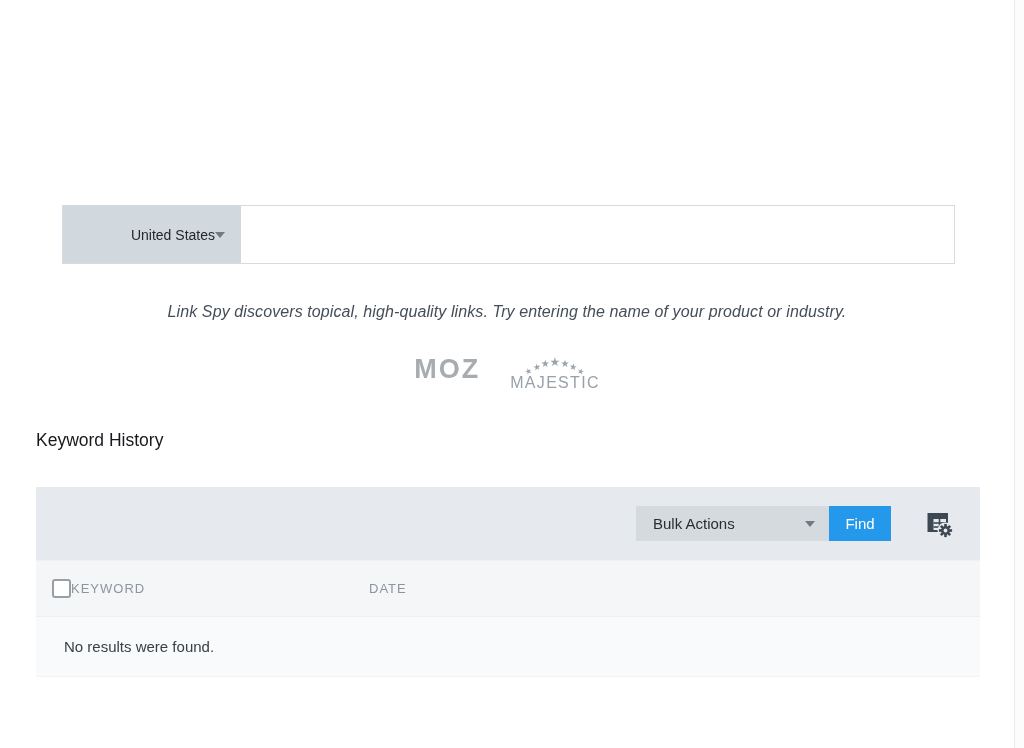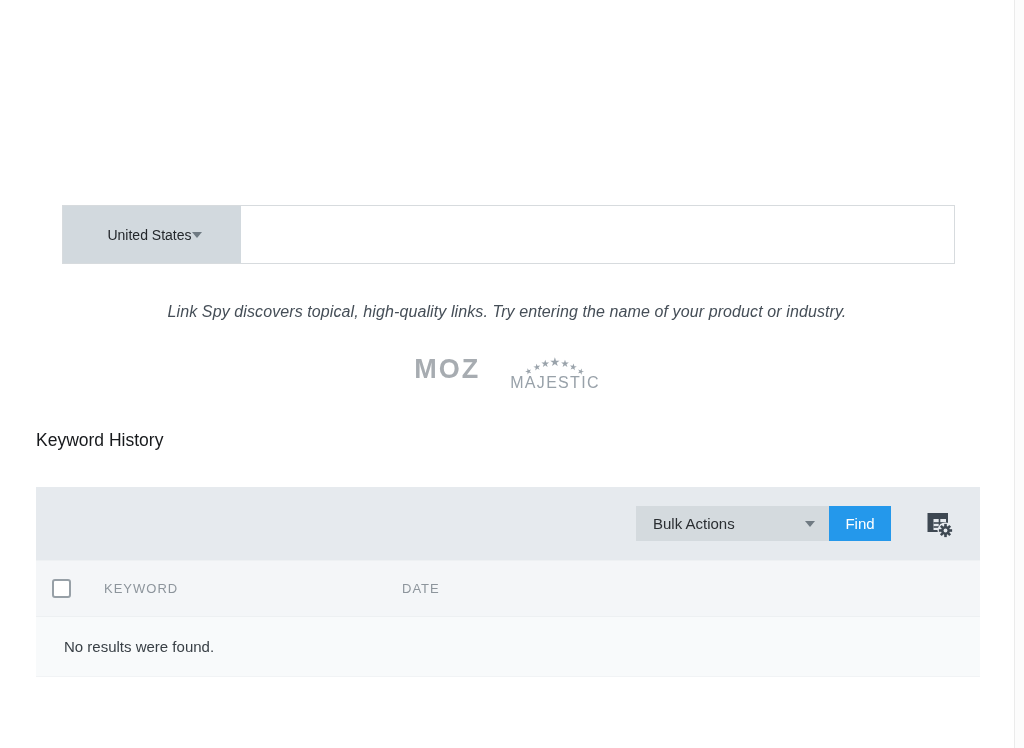"United States" .country-select { justify-content: center -> flex-end }
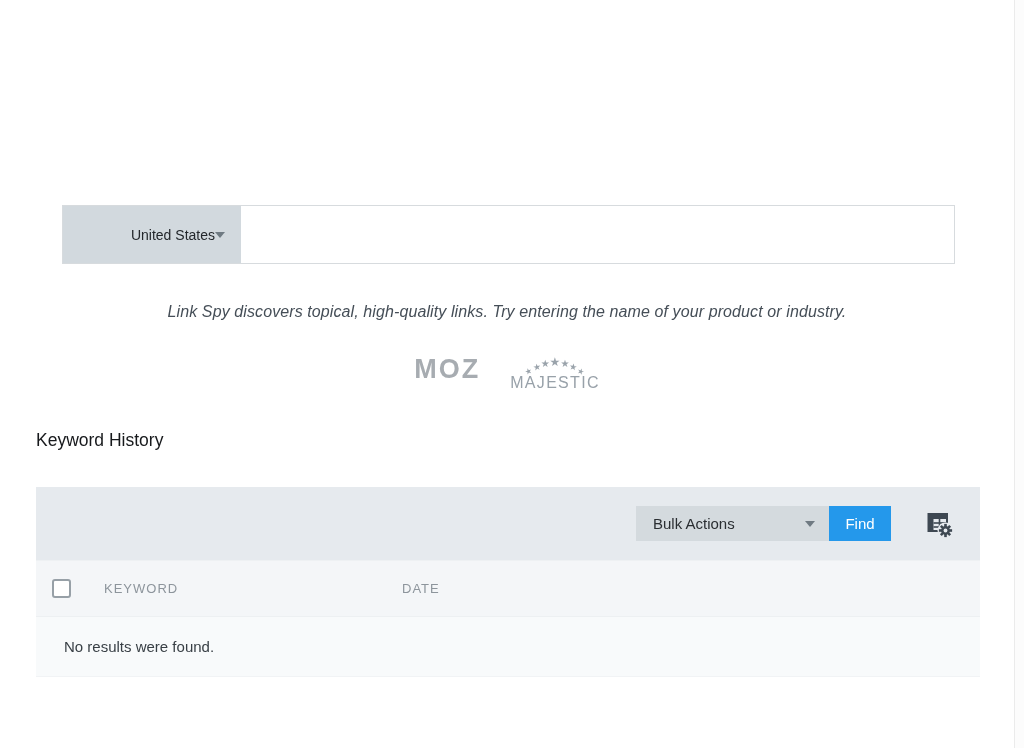"KEYWORD" .col-keyword { margin-left: 33px -> none }
